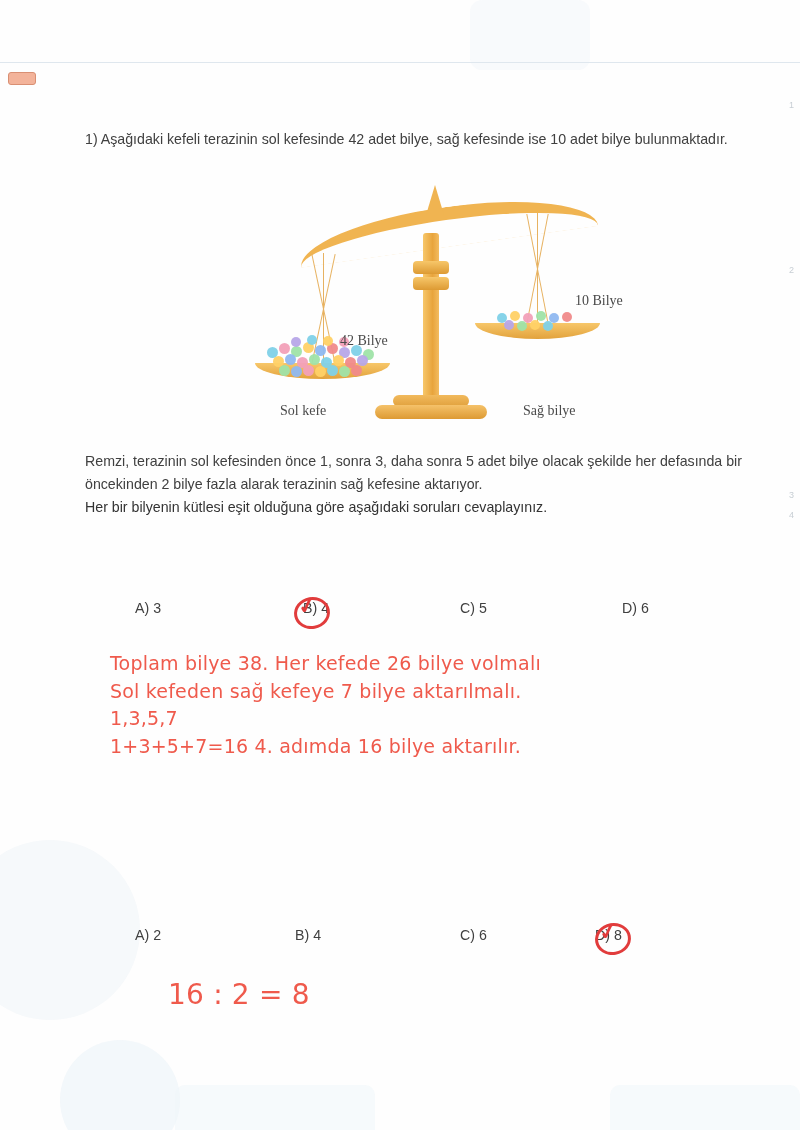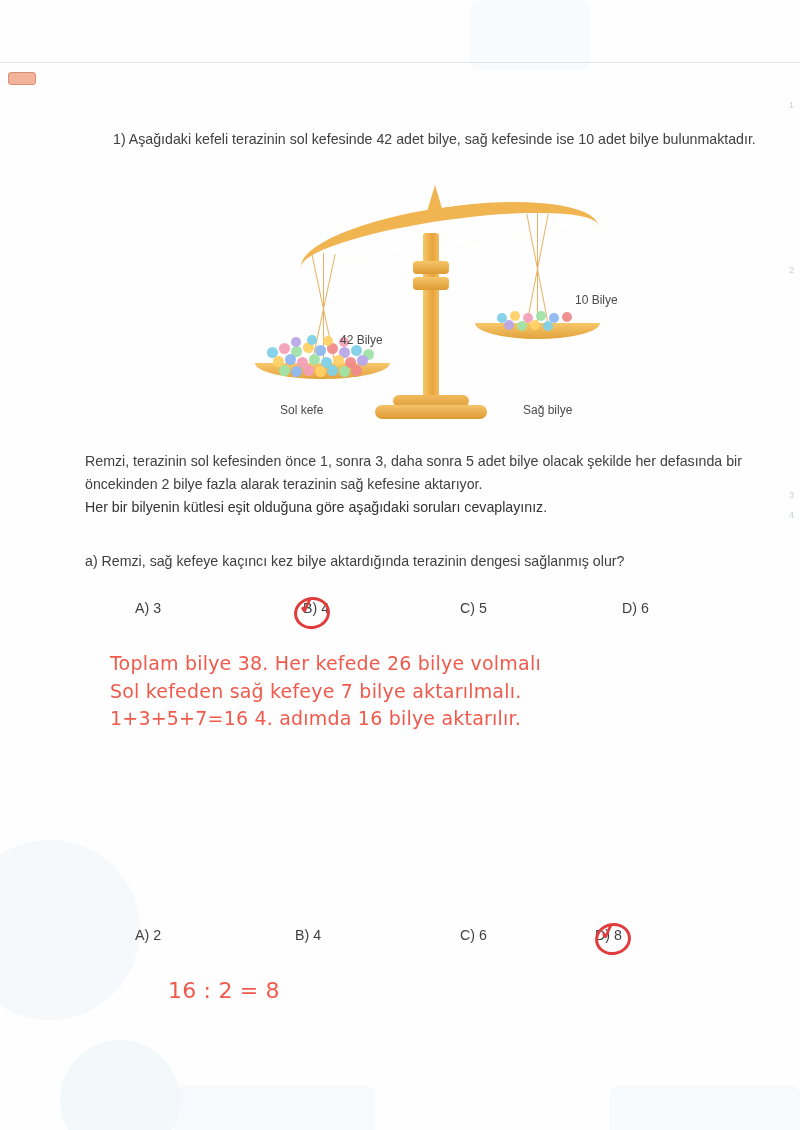"1) Aşağıdaki kefeli terazinin sol" .q1-intro { margin-left: 28px -> none }
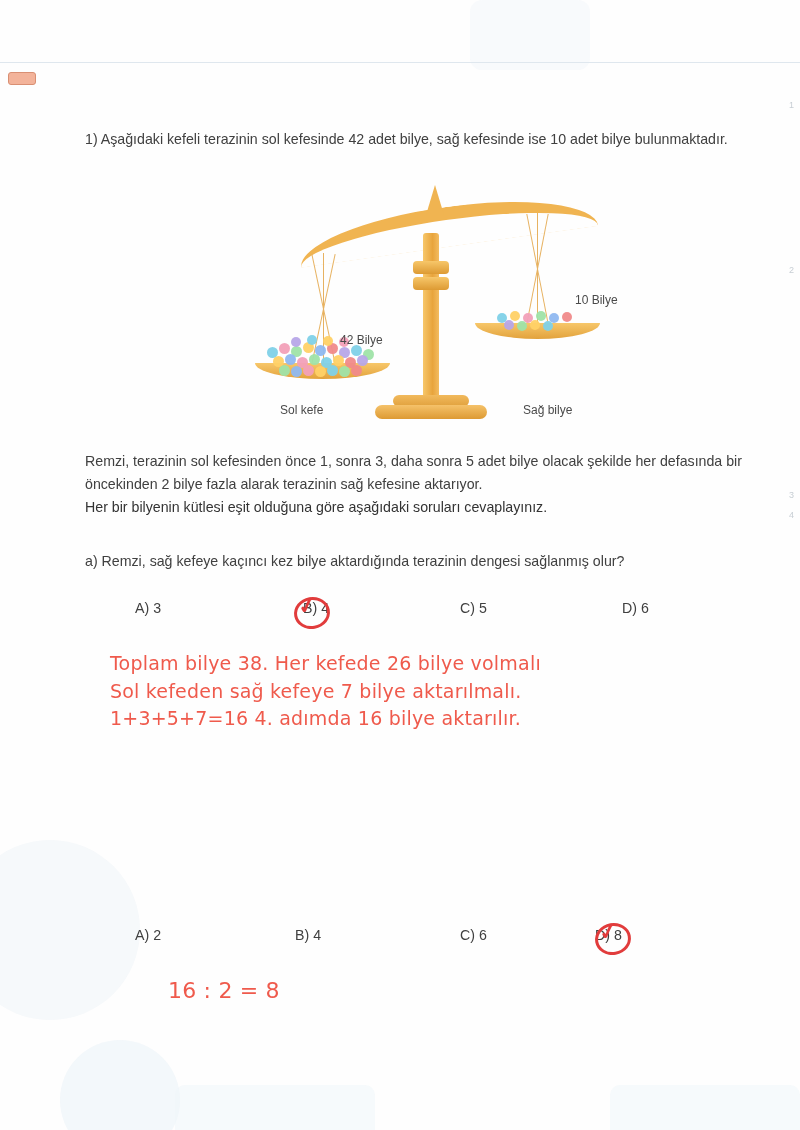"10 Bilye" .lbl { font-family: none -> Liberation Serif, serif; font-size: 12px -> 14px }
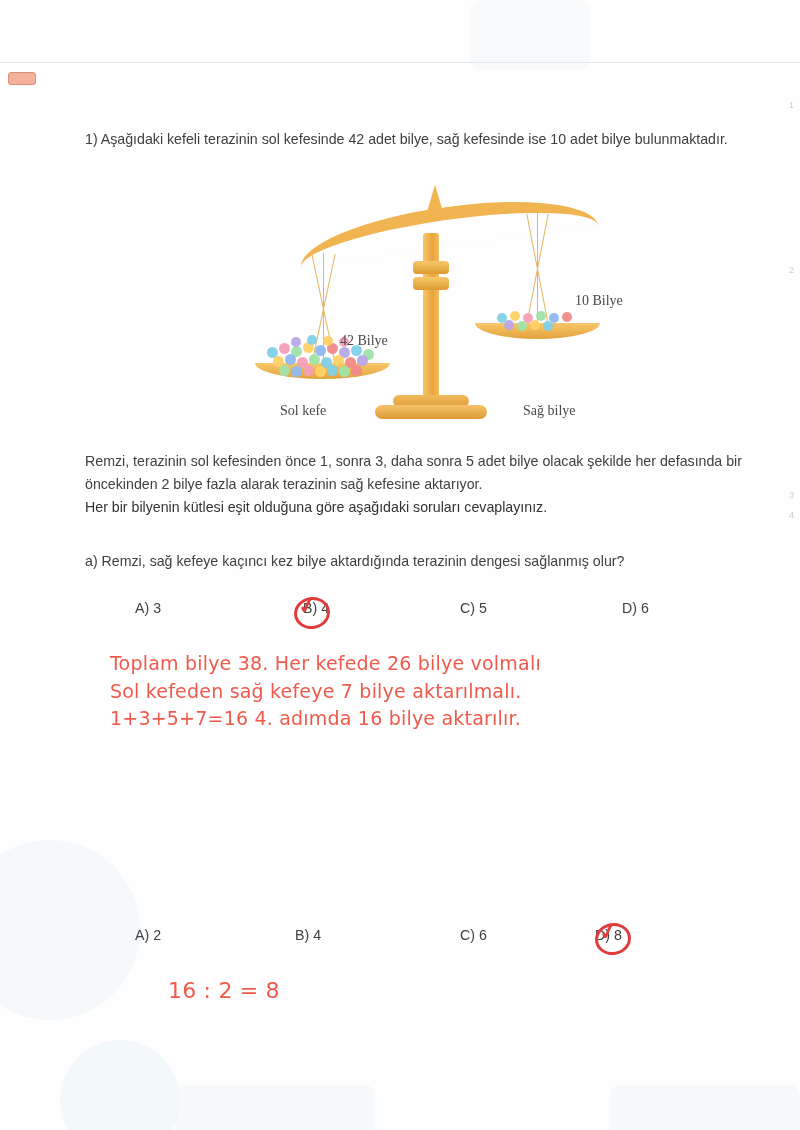"a) Remzi, sağ kefeye kaçıncı" div.q-body { html: <div>a) Remzi, sağ kefeye kaçıncı kez bilye aktardığında terazinin dengesi sağlanmış olur?</div> -> none }
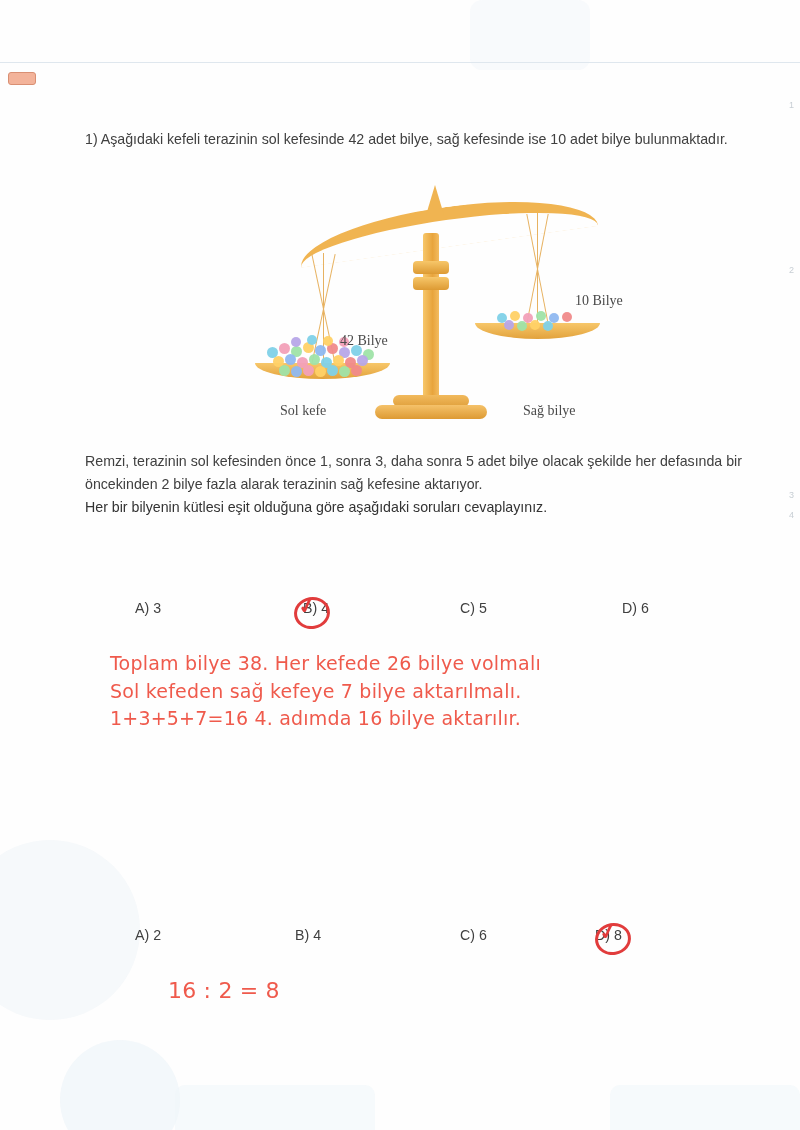"1,3,5,7" div { html: none -> <div>1,3,5,7</div> }
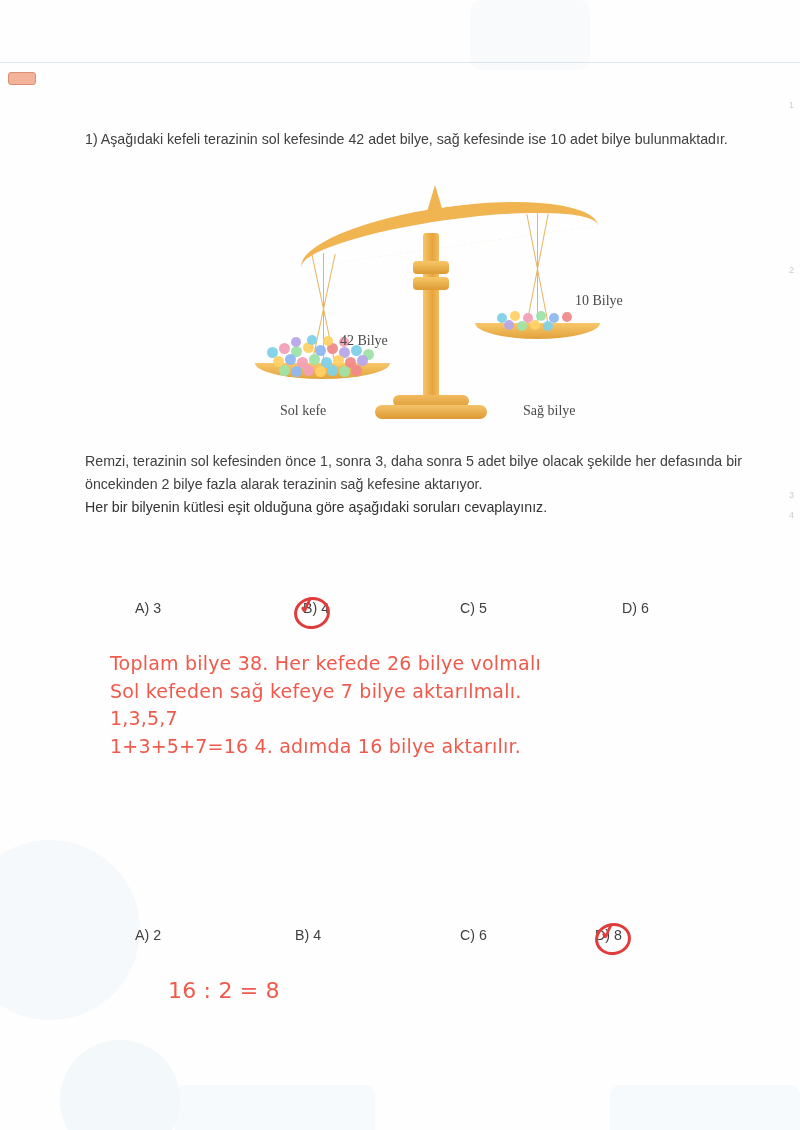"16 : 2 = 8" .hw-b { font-size: 22px -> 28px }
